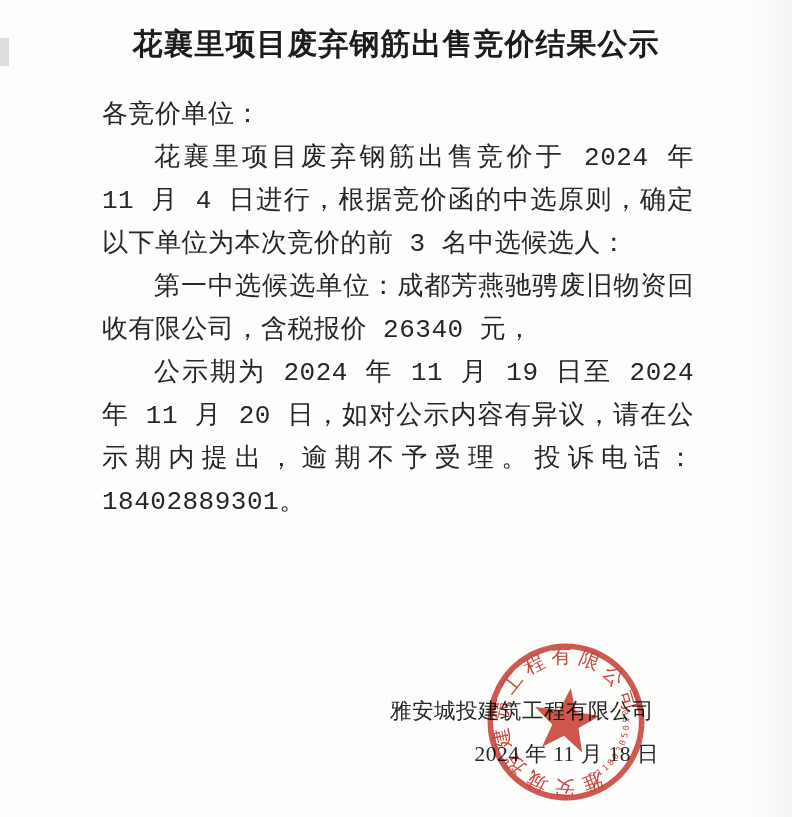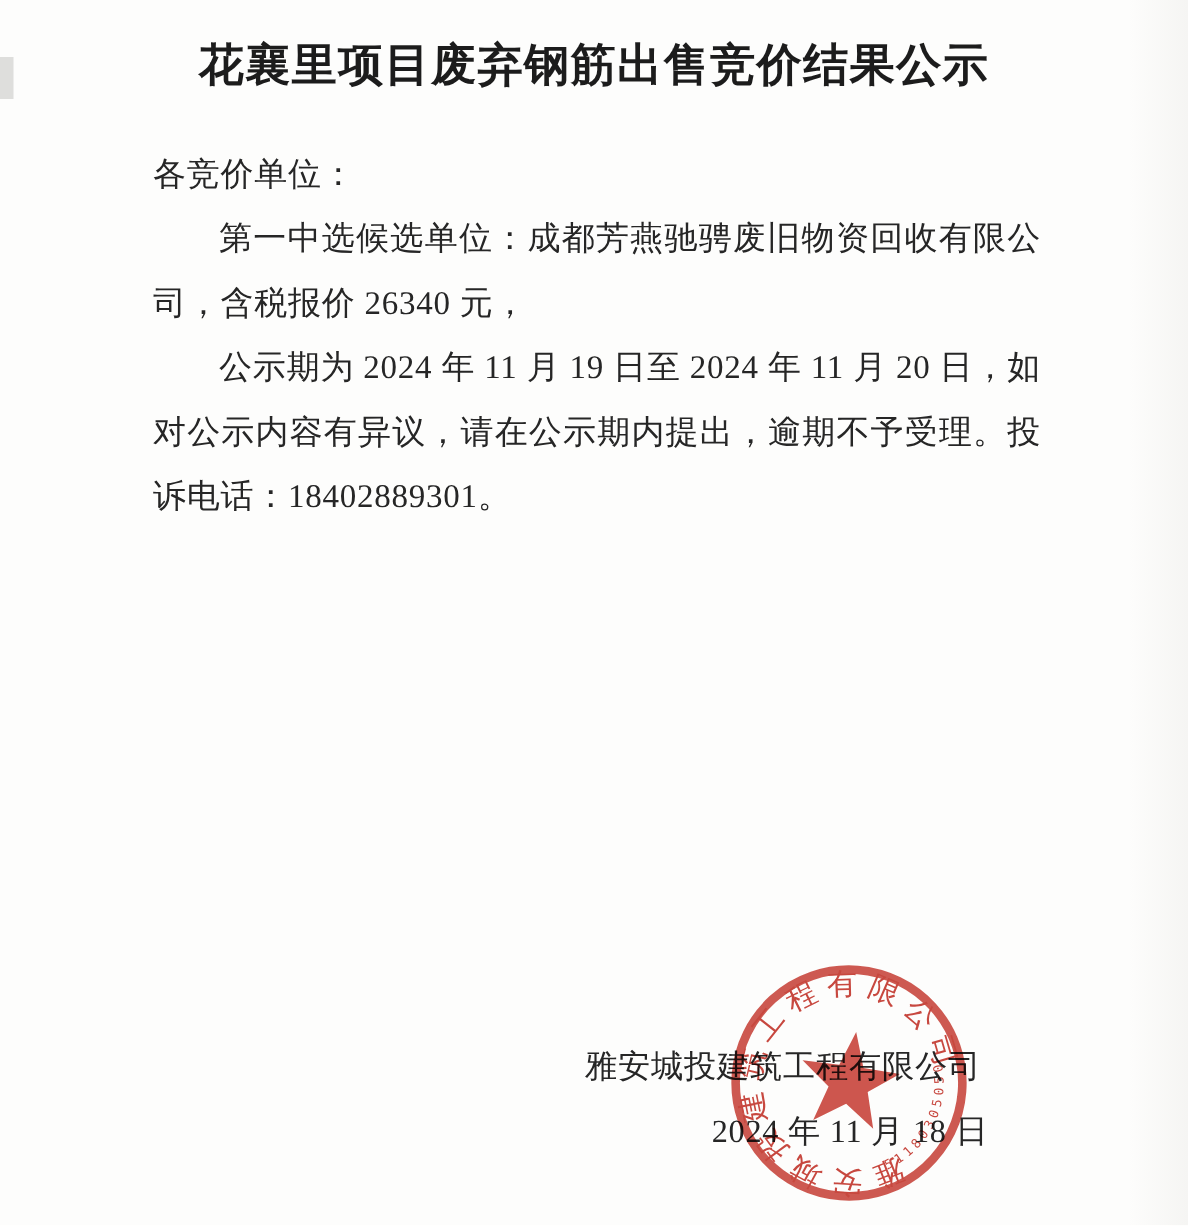"各竞价单位：" .salutation, .para { font-family: none -> Liberation Mono, monospace; font-size: 22px -> 26px }
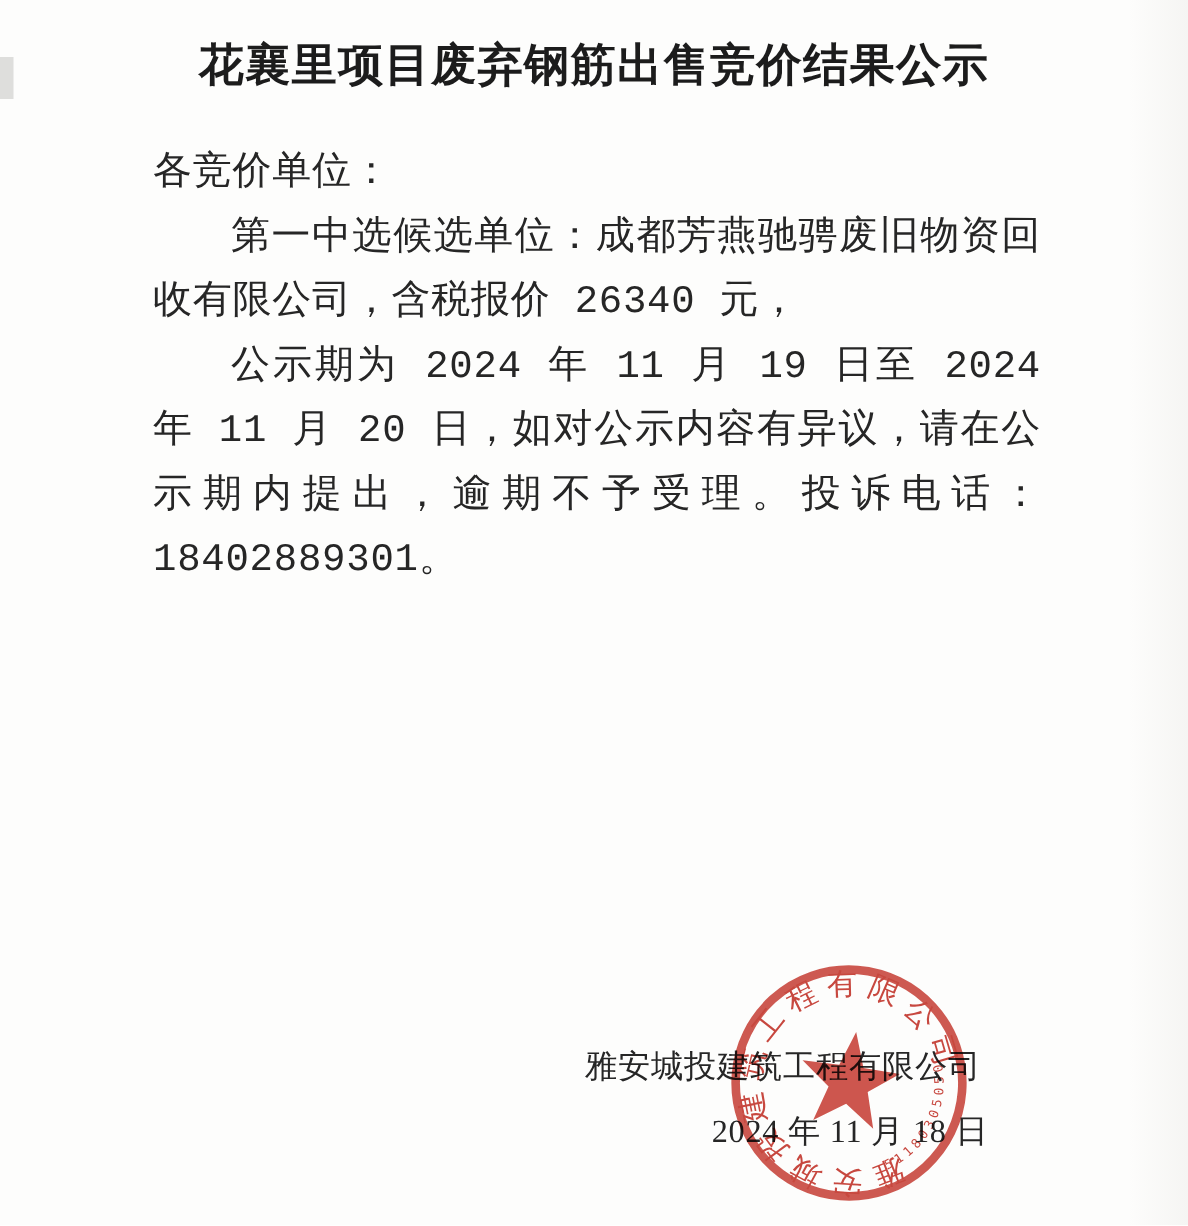"花襄里项目废弃钢筋出售竞价于 2024 年 11 月" p.para { html: none -> <p>花襄里项目废弃钢筋出售竞价于 2024 年 11 月 4 日进行，根据竞价函的中选原则，确定以下单位为本次竞价的前 3 名中选候选人：</p> }
